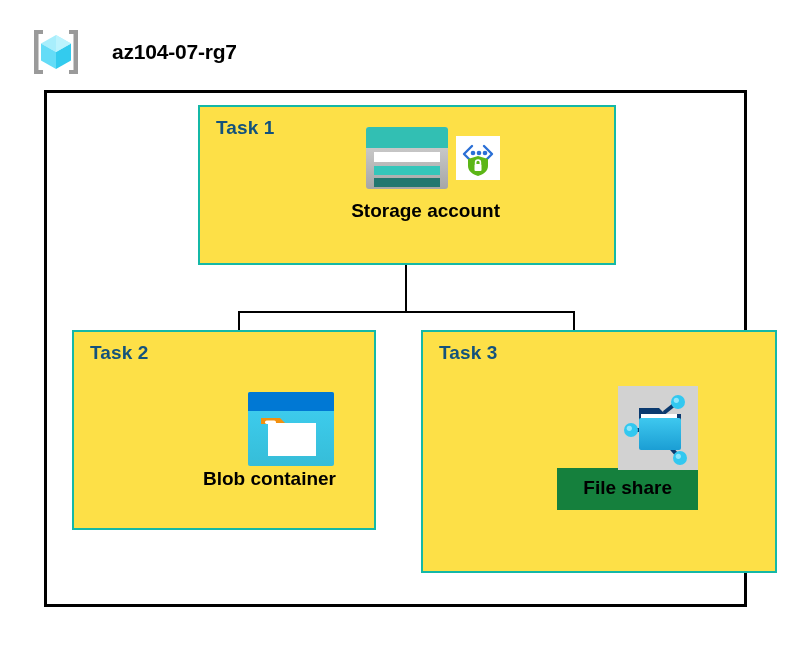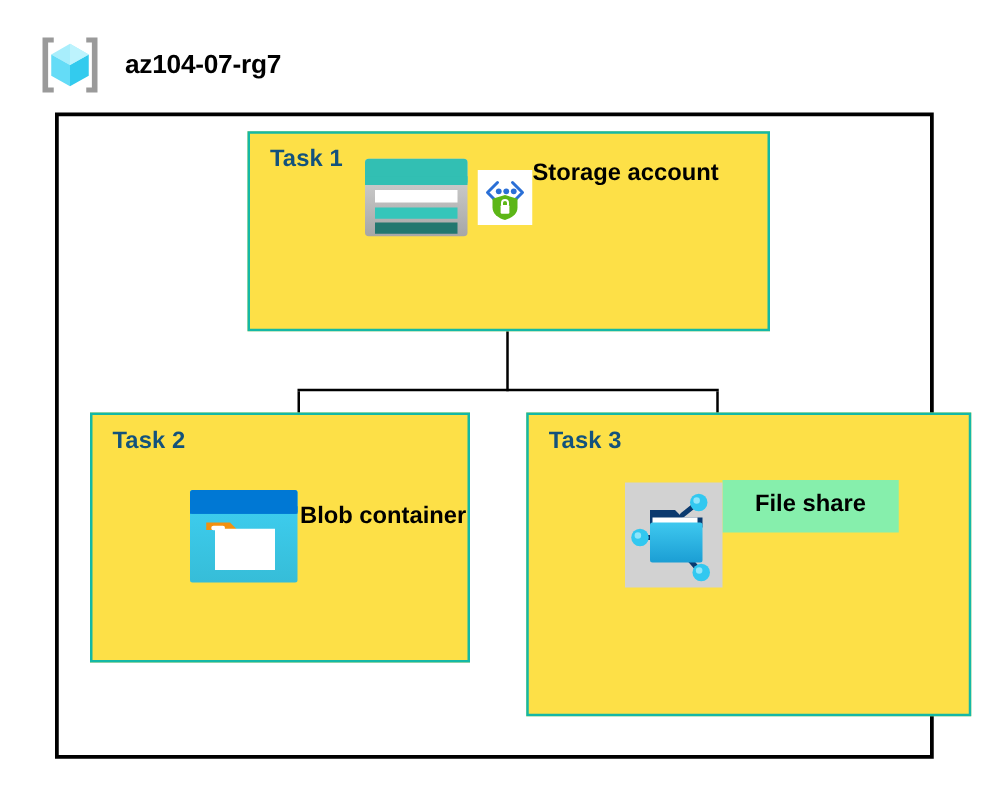"az104-07-rg7" #rg-header { gap: 18px -> 30px }
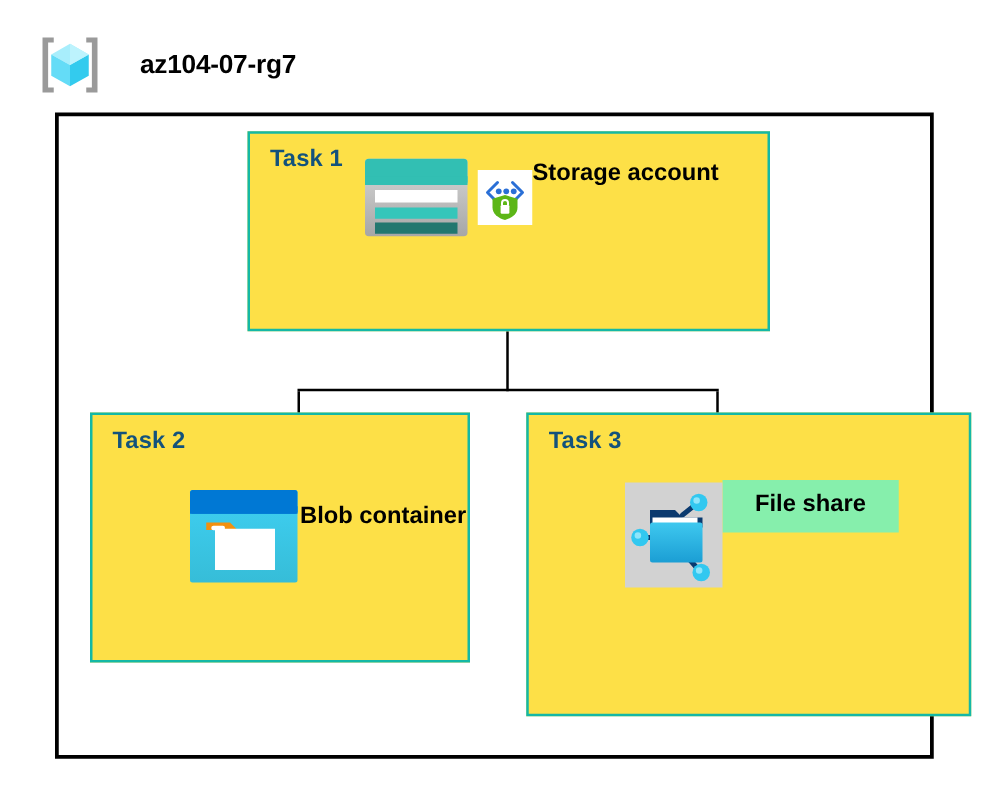"Storage account" .node { align-items: flex-start -> flex-end; flex-direction: row -> column }
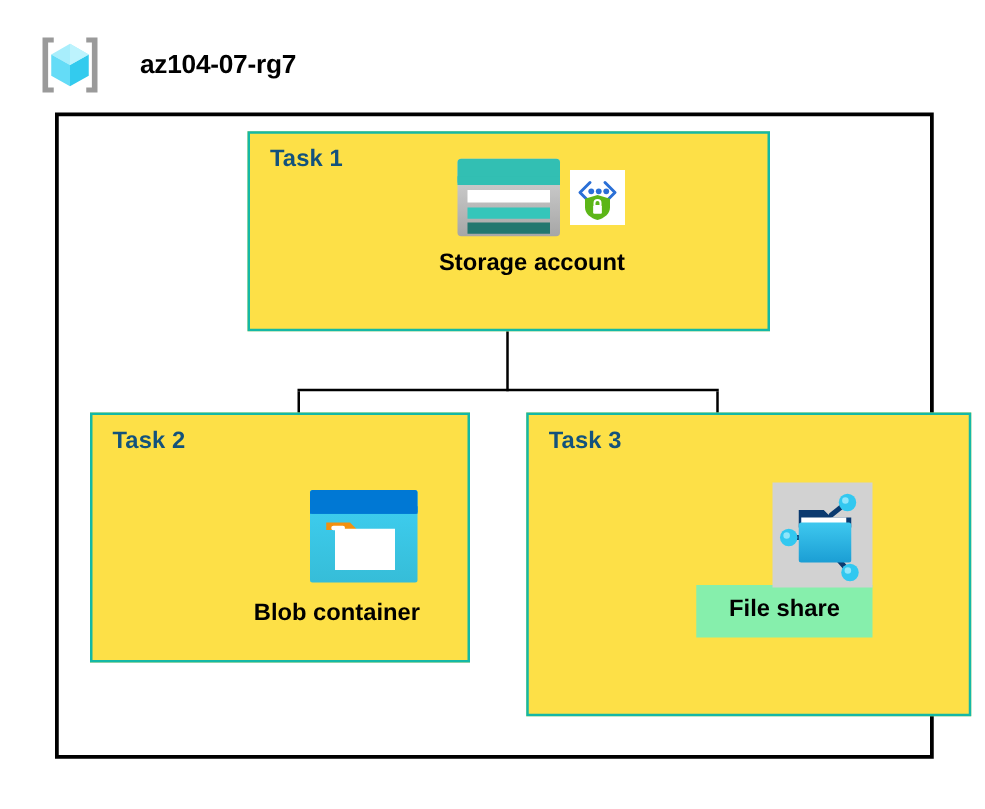"Blob container" #node-blob .node-caption { margin-top: 12px -> none }
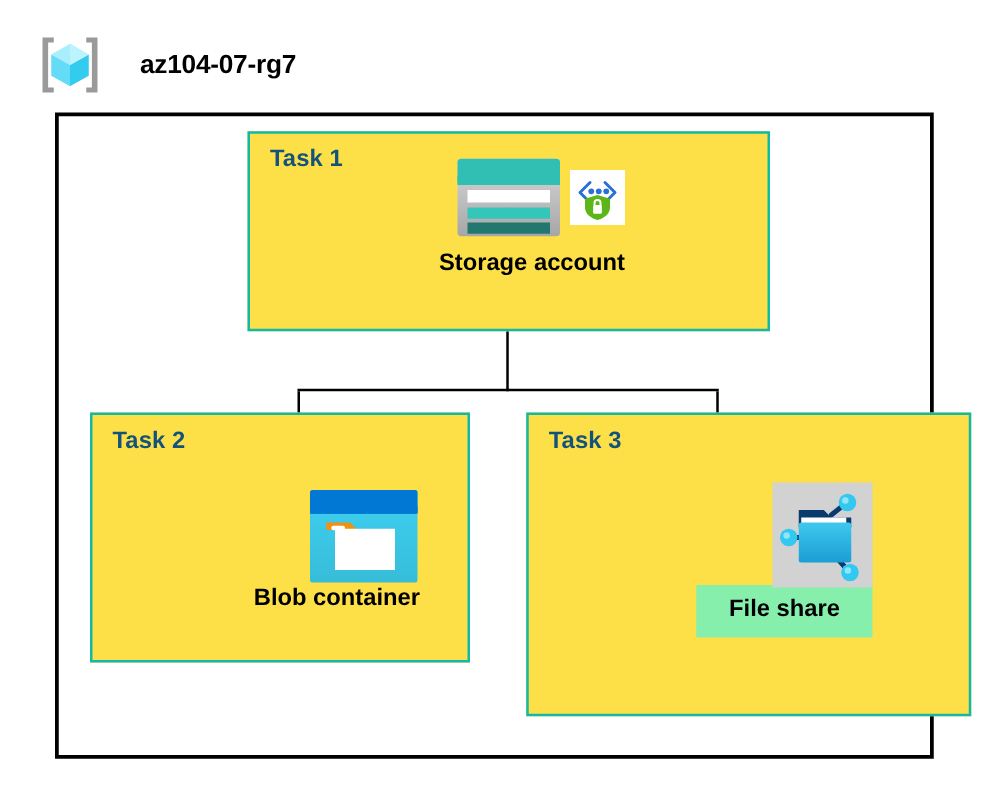"File share" #fileshare-caption-plate { background: #86efac -> #15803d }
